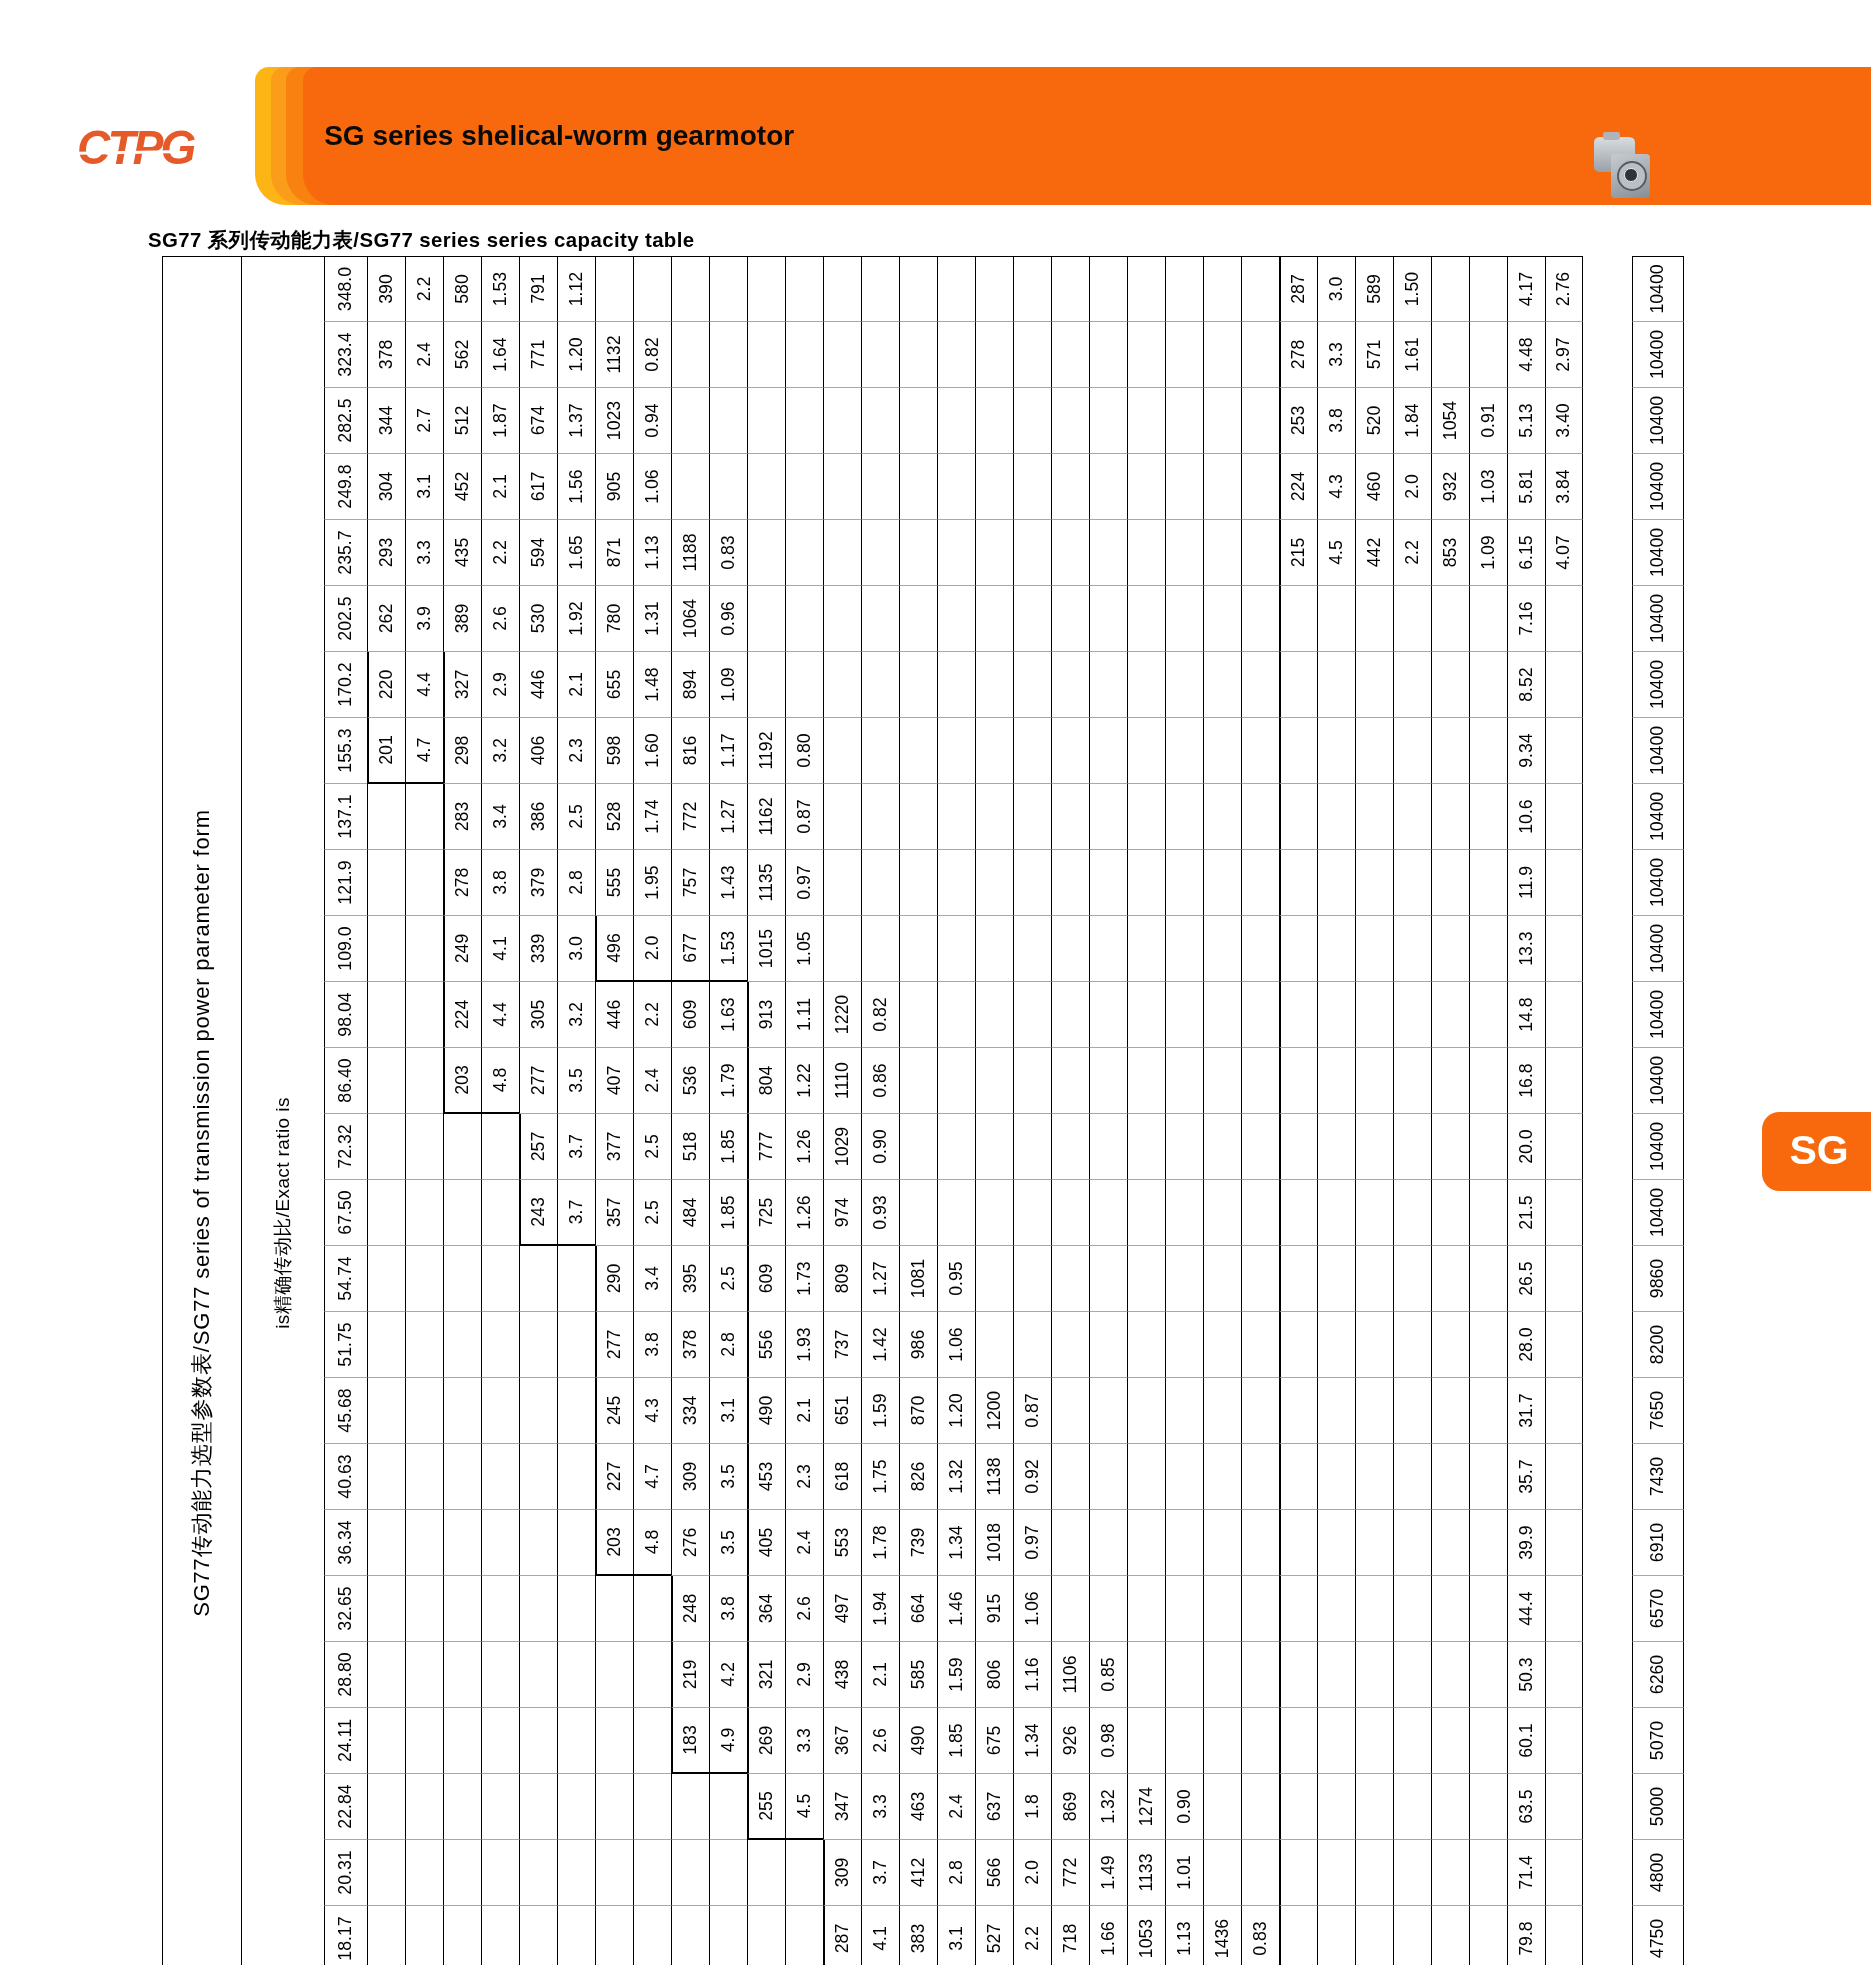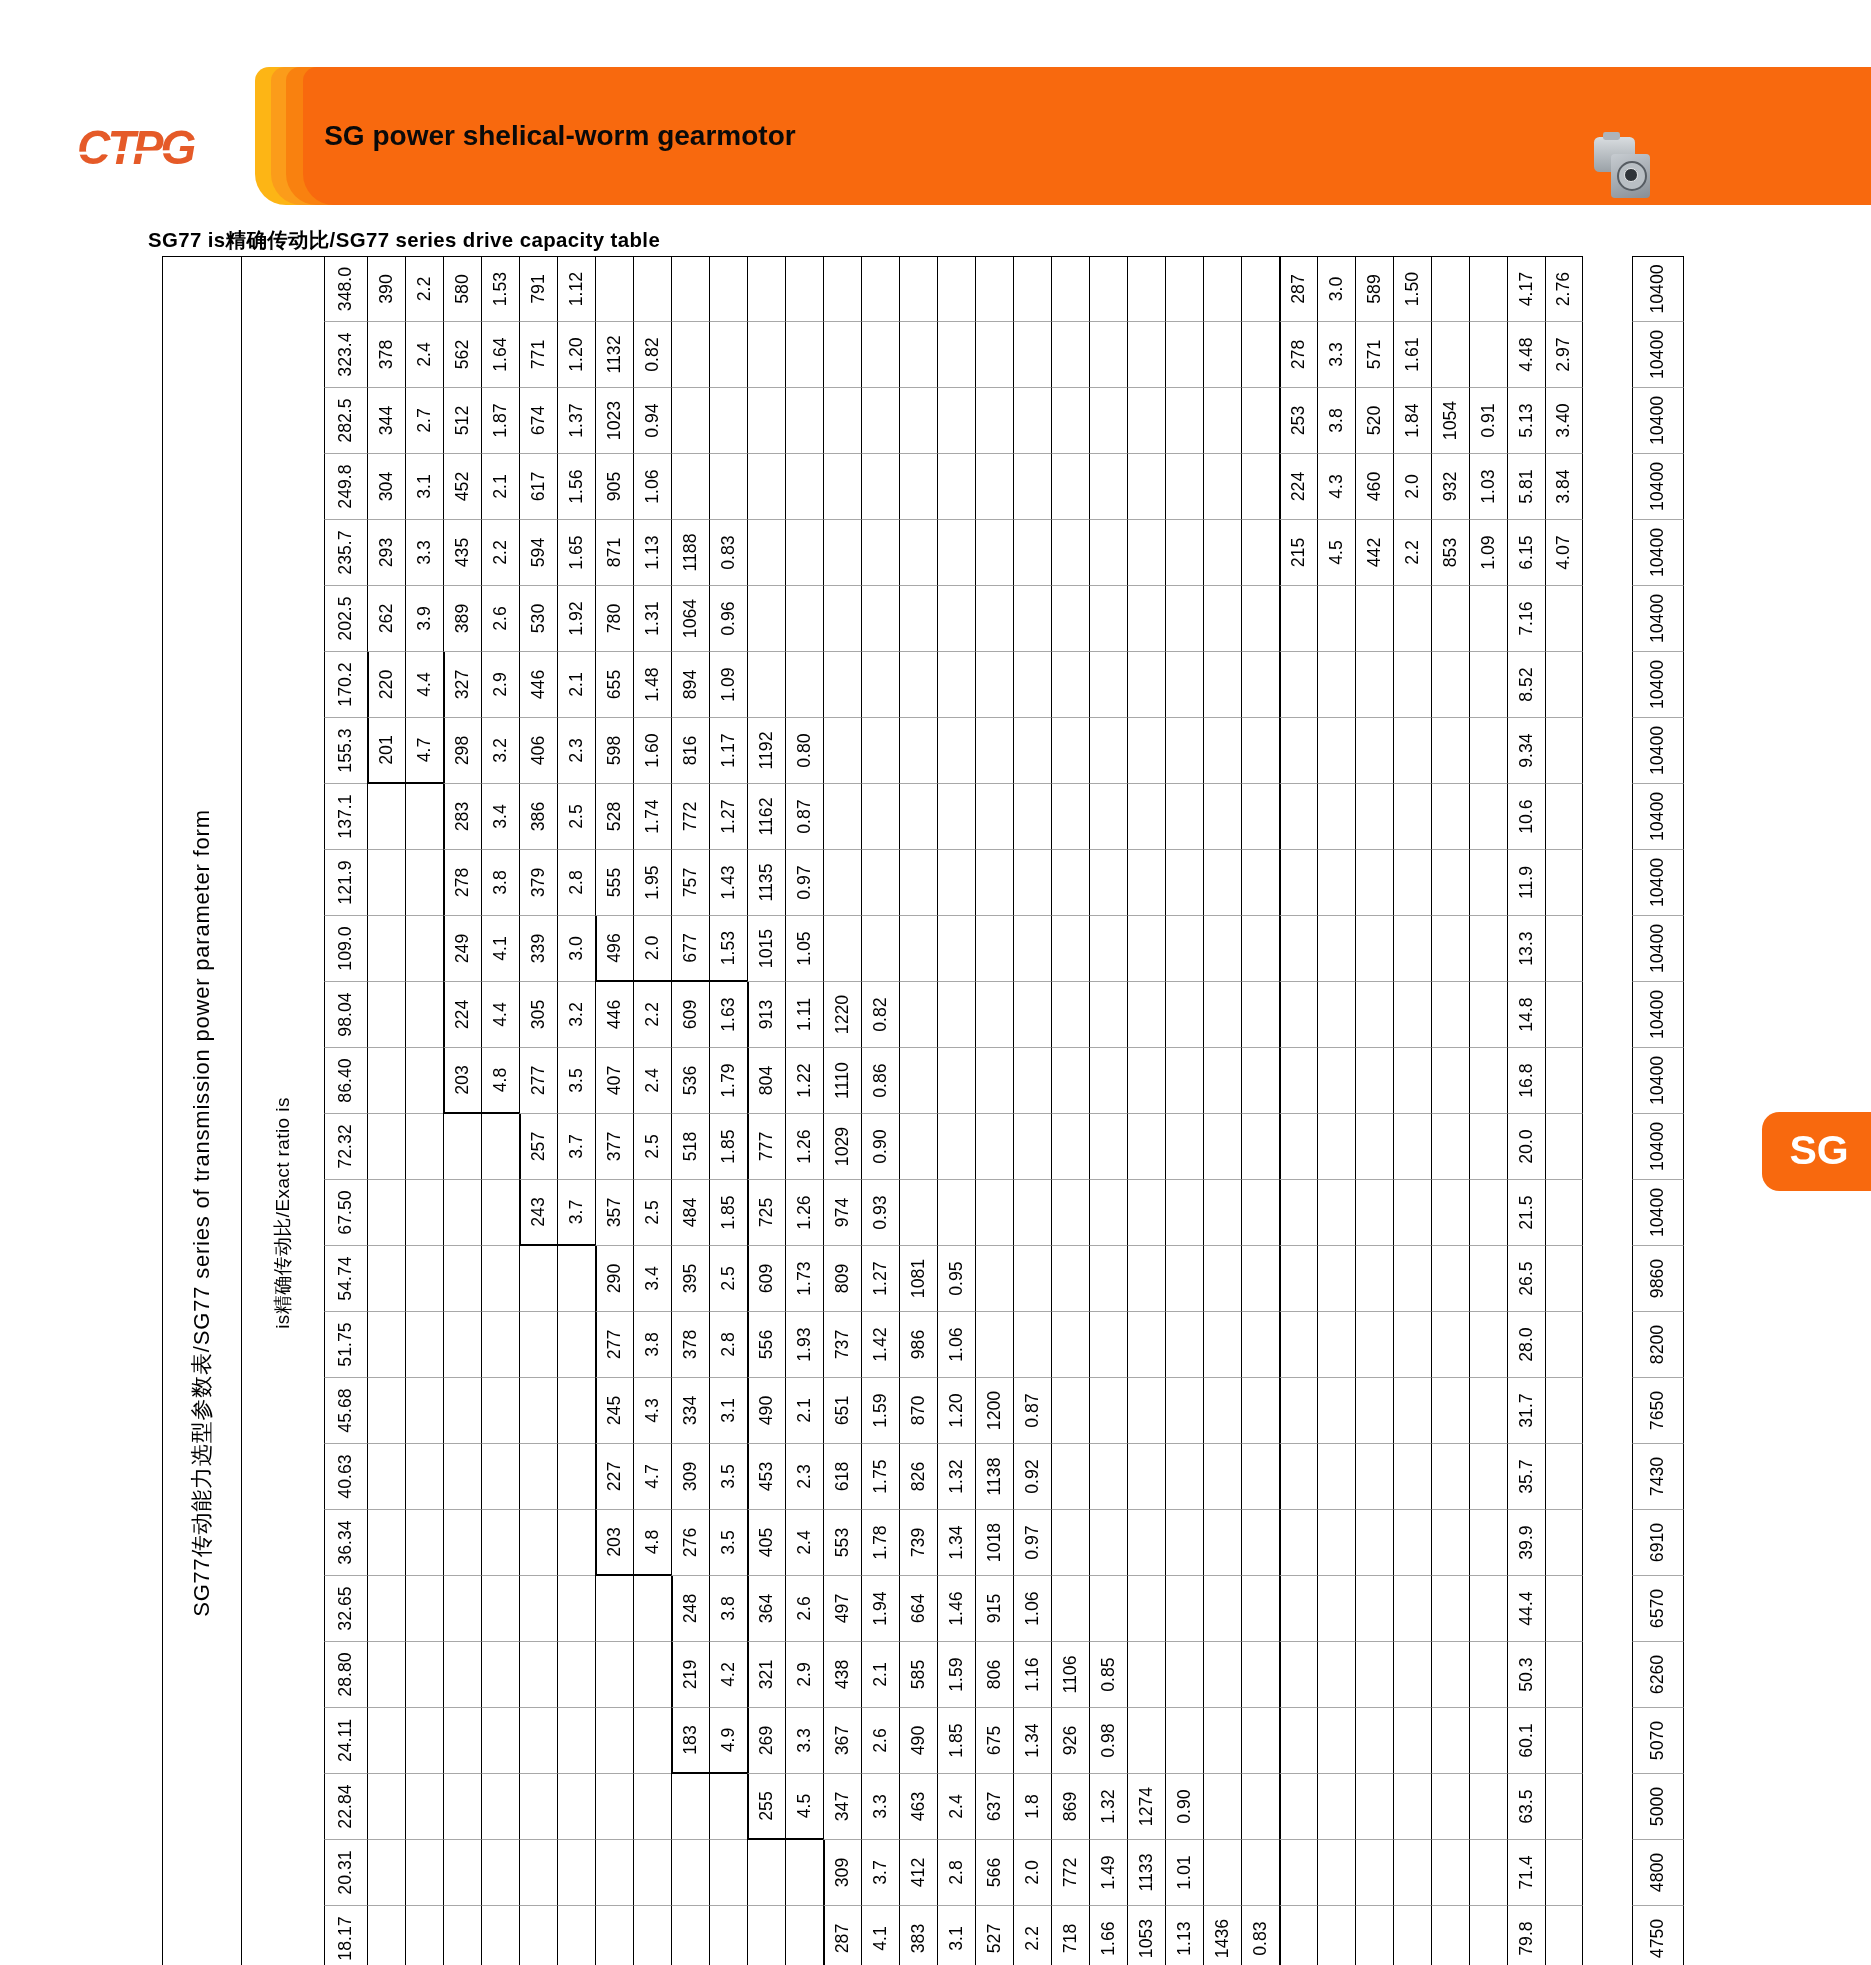"SG power shelical-worm gearmotor" span.en { text: power -> series }
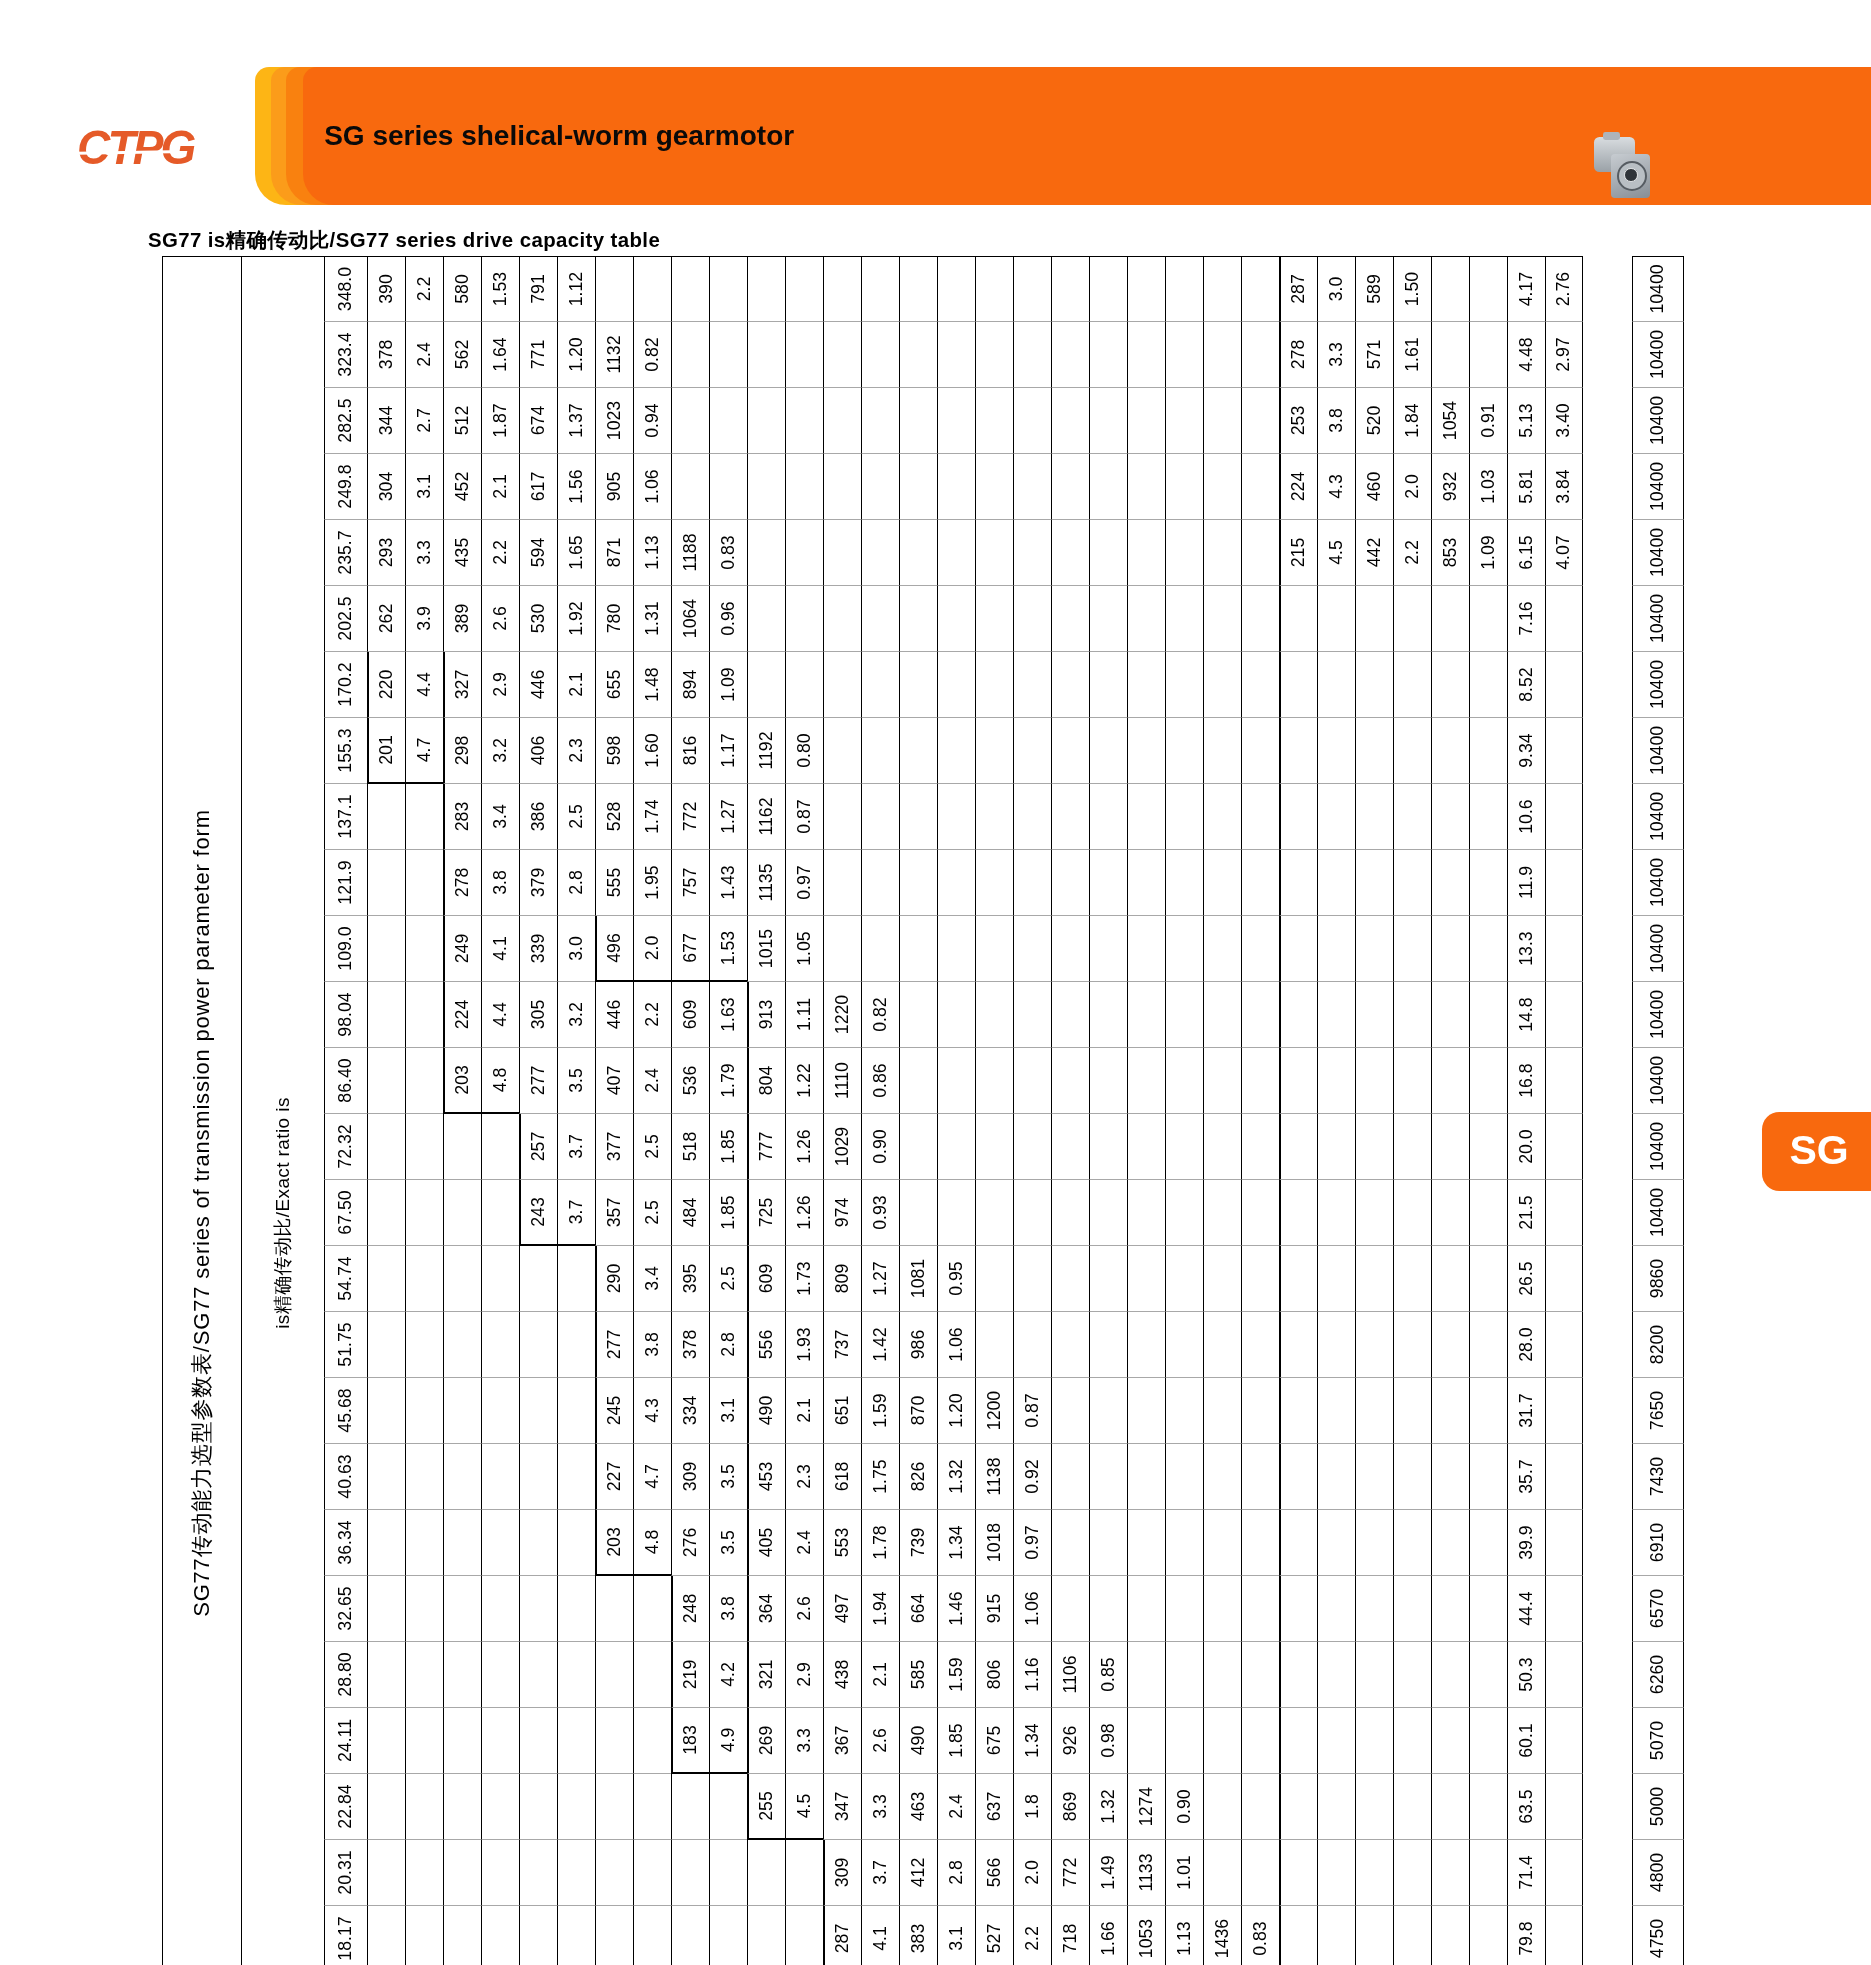"SG77 is精确传动比/SG77 series drive capacity" div.section-title { text: is精确传动比/SG77 series drive -> 系列传动能力表/SG77 series series }
